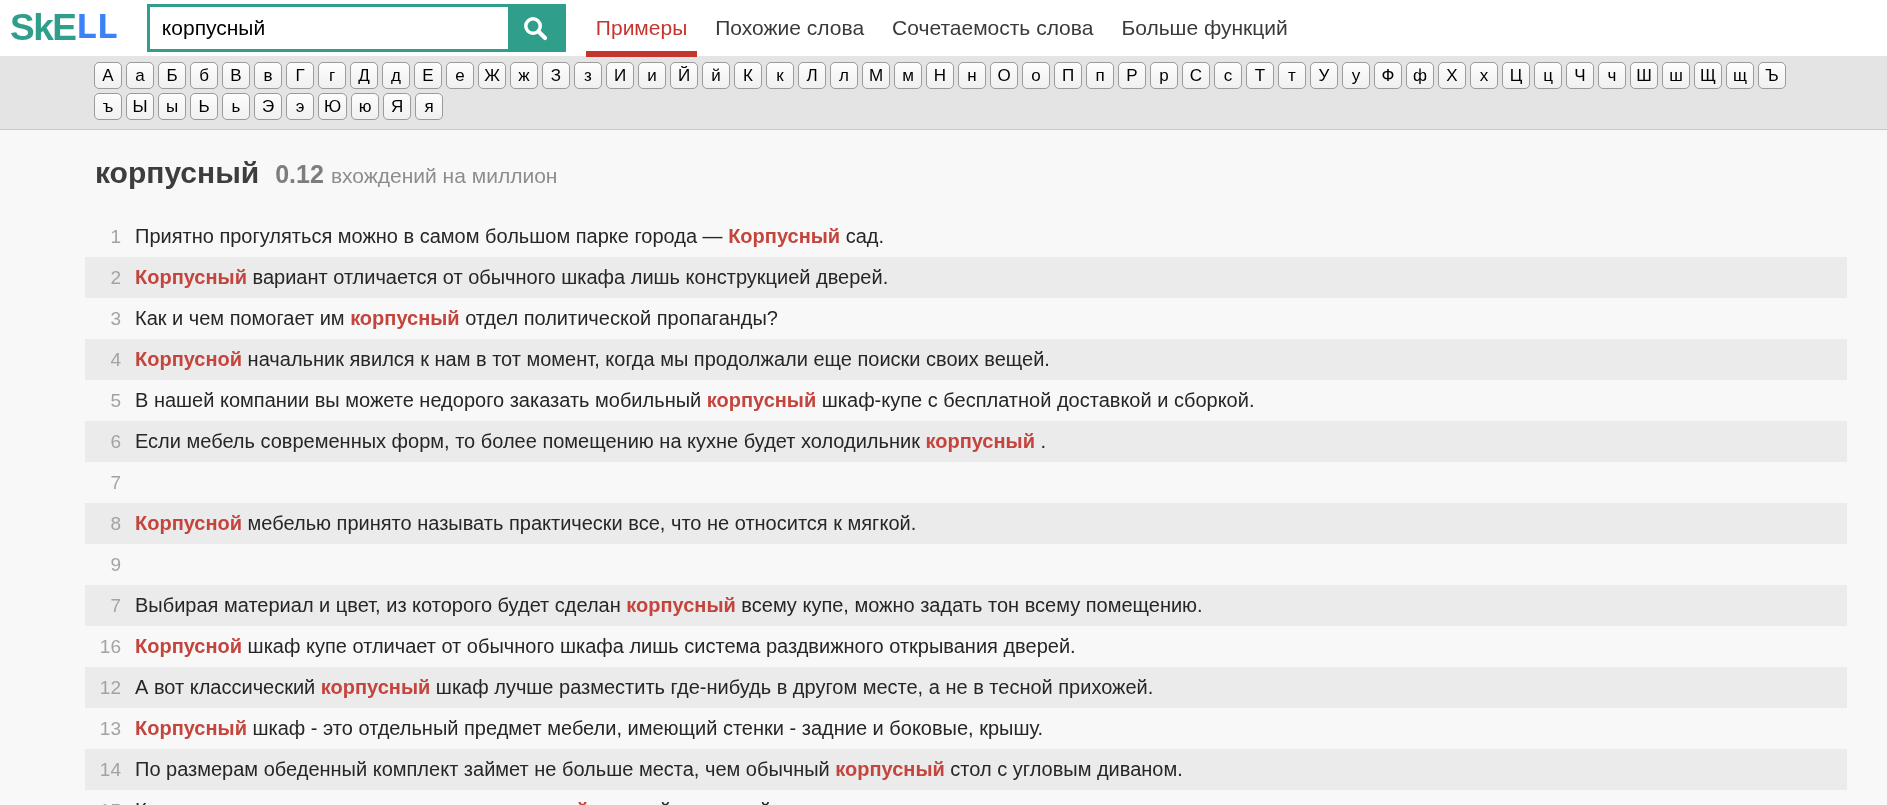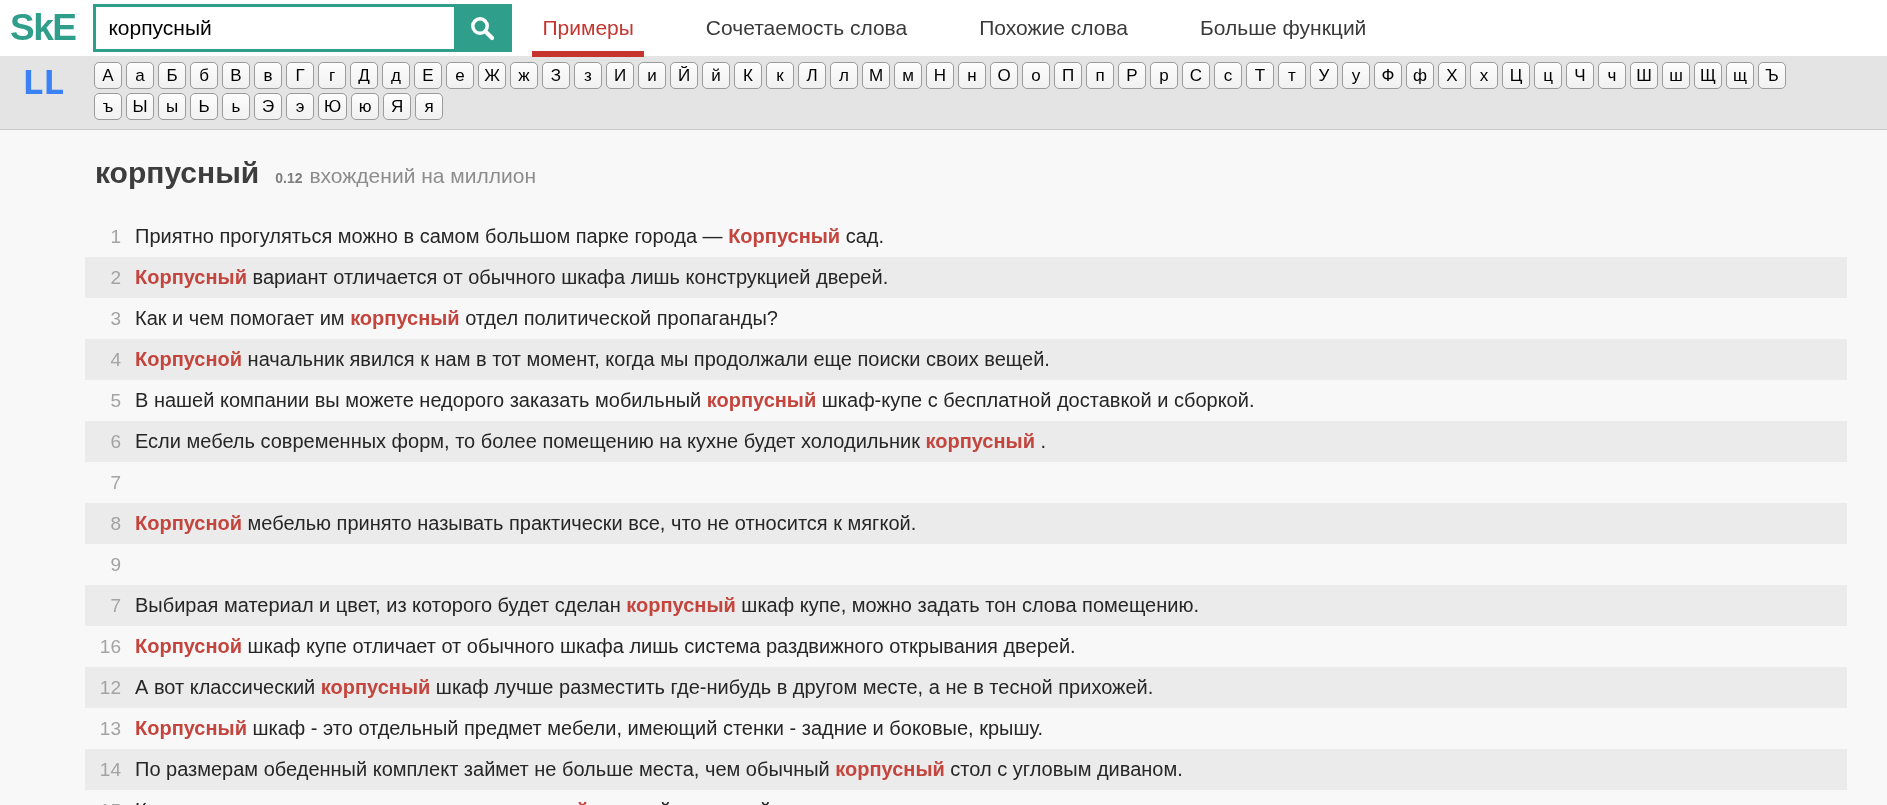"SkE" .logo { flex-direction: column -> none; margin-right: 14px -> 26px }
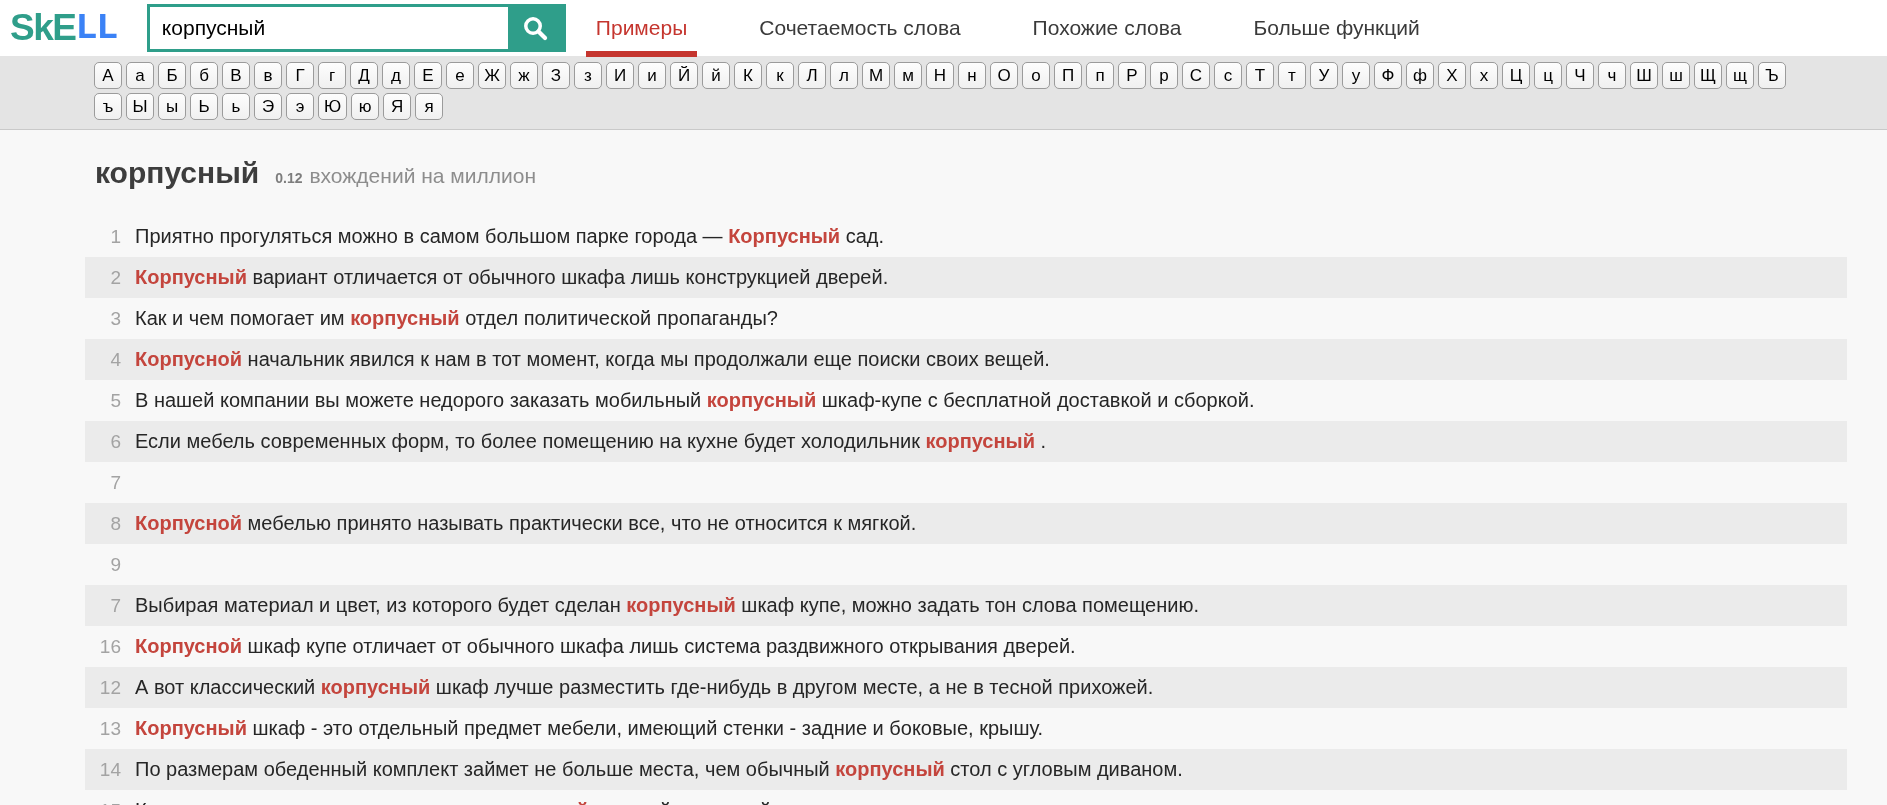"Примеры" .main-nav { gap: 44px -> none }
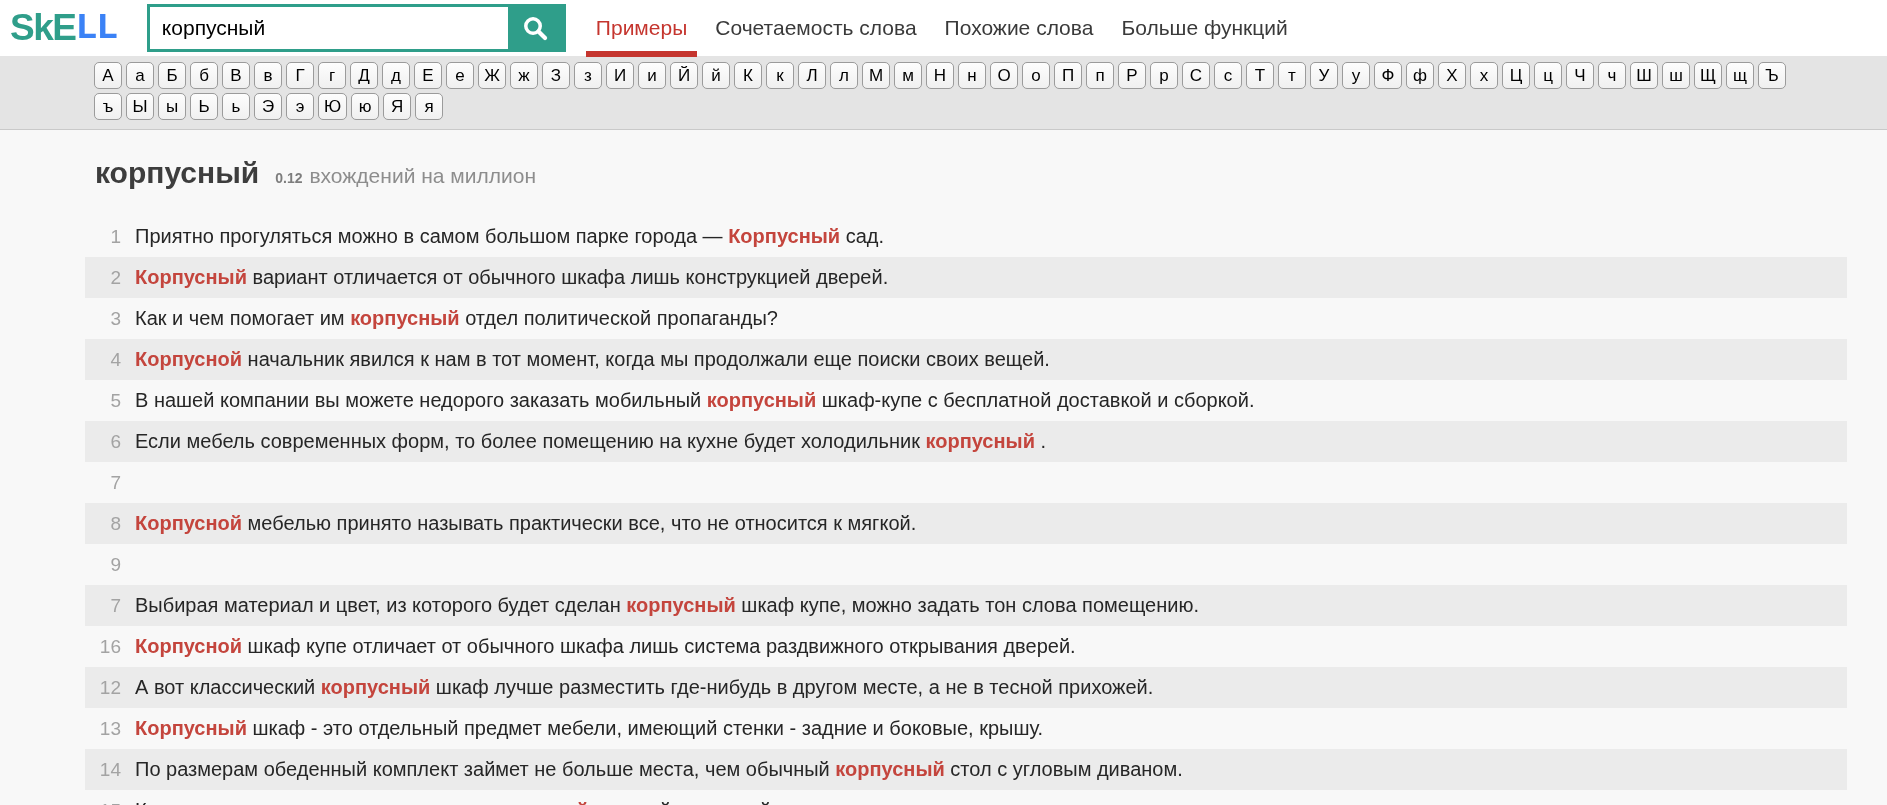"Сочетаемость слова" a.nav-item { order: before "Похожие слова" -> after "Похожие слова" }
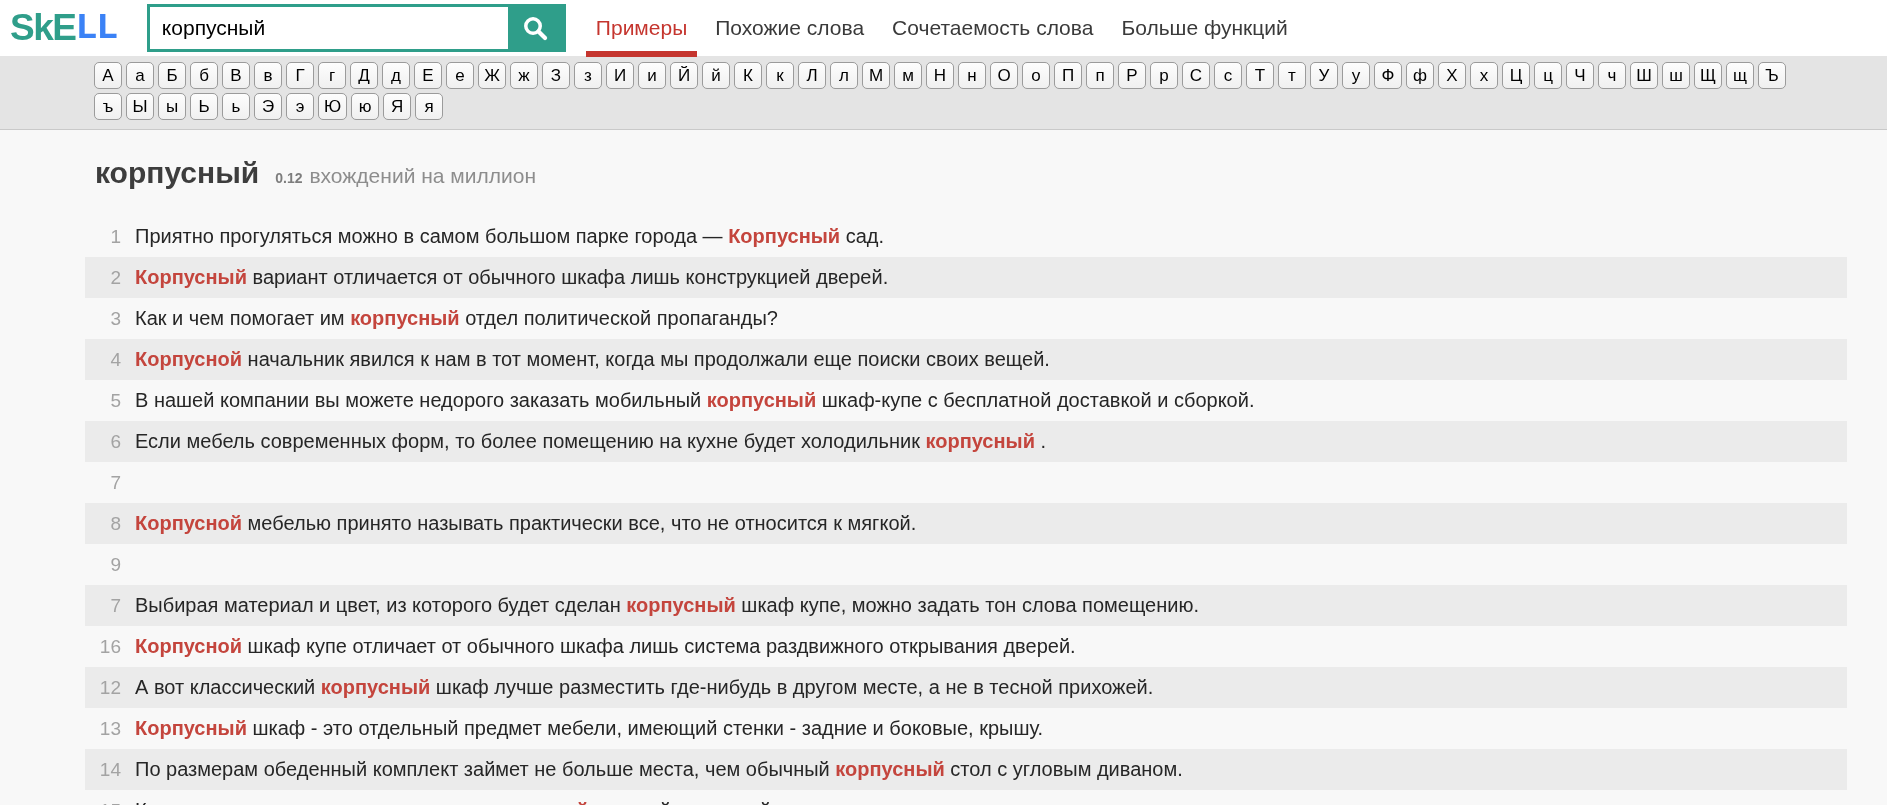"0.12" .freq-num { font-size: 14px -> 25px }
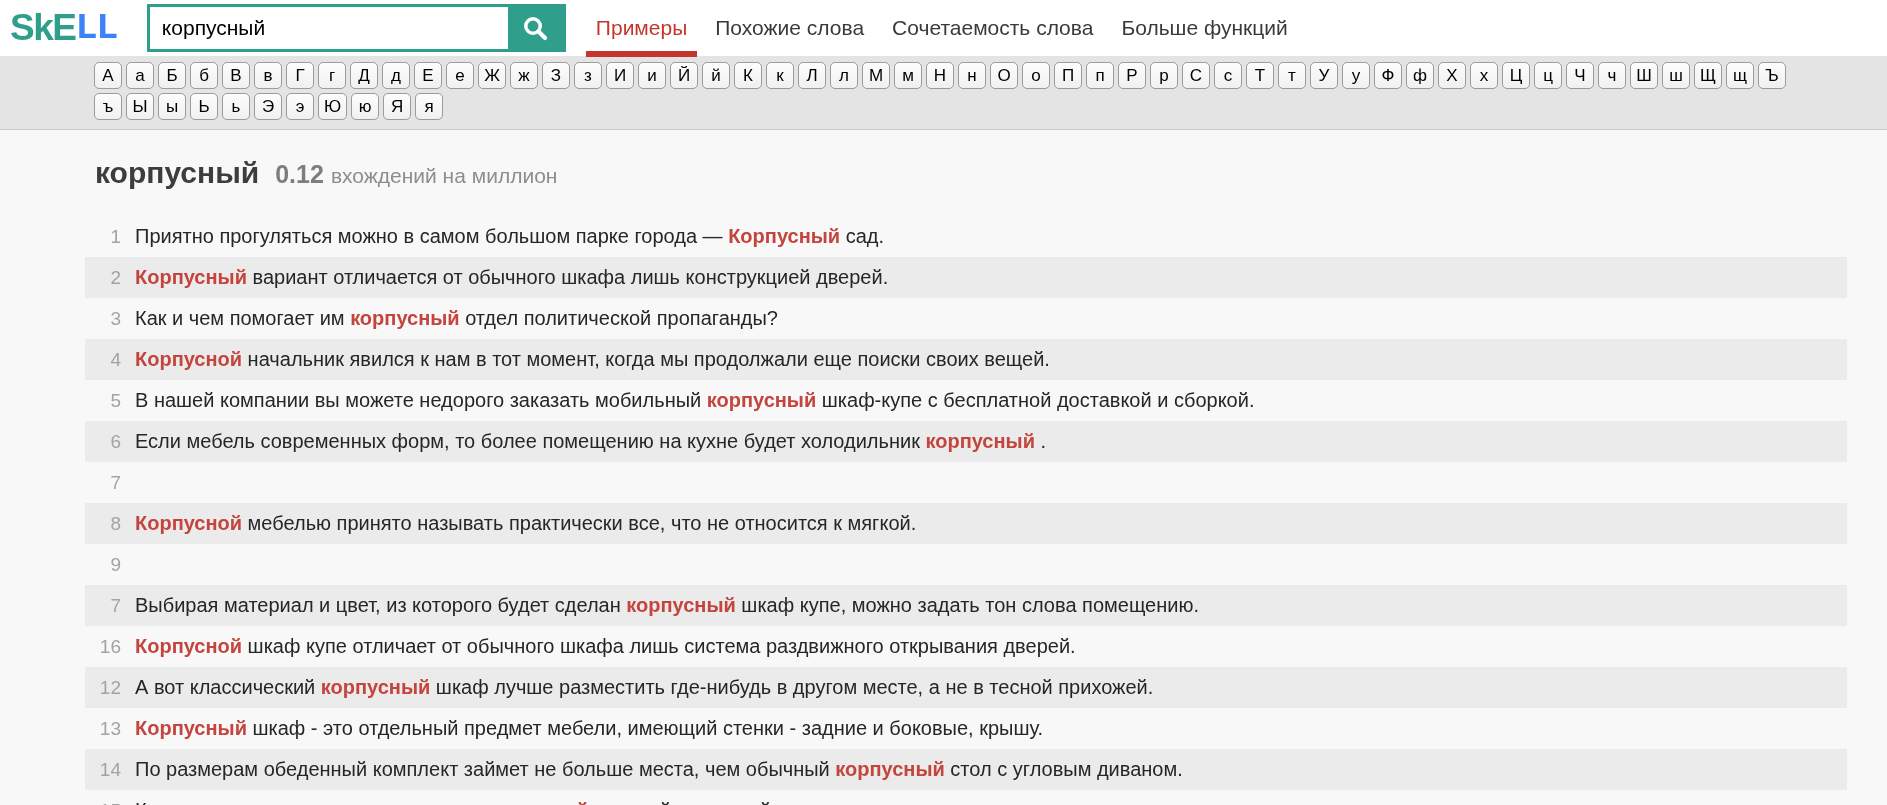"шкаф купе, можно задать тон" span { text: шкаф купе, можно задать тон слова -> всему купе, можно задать тон всему }
